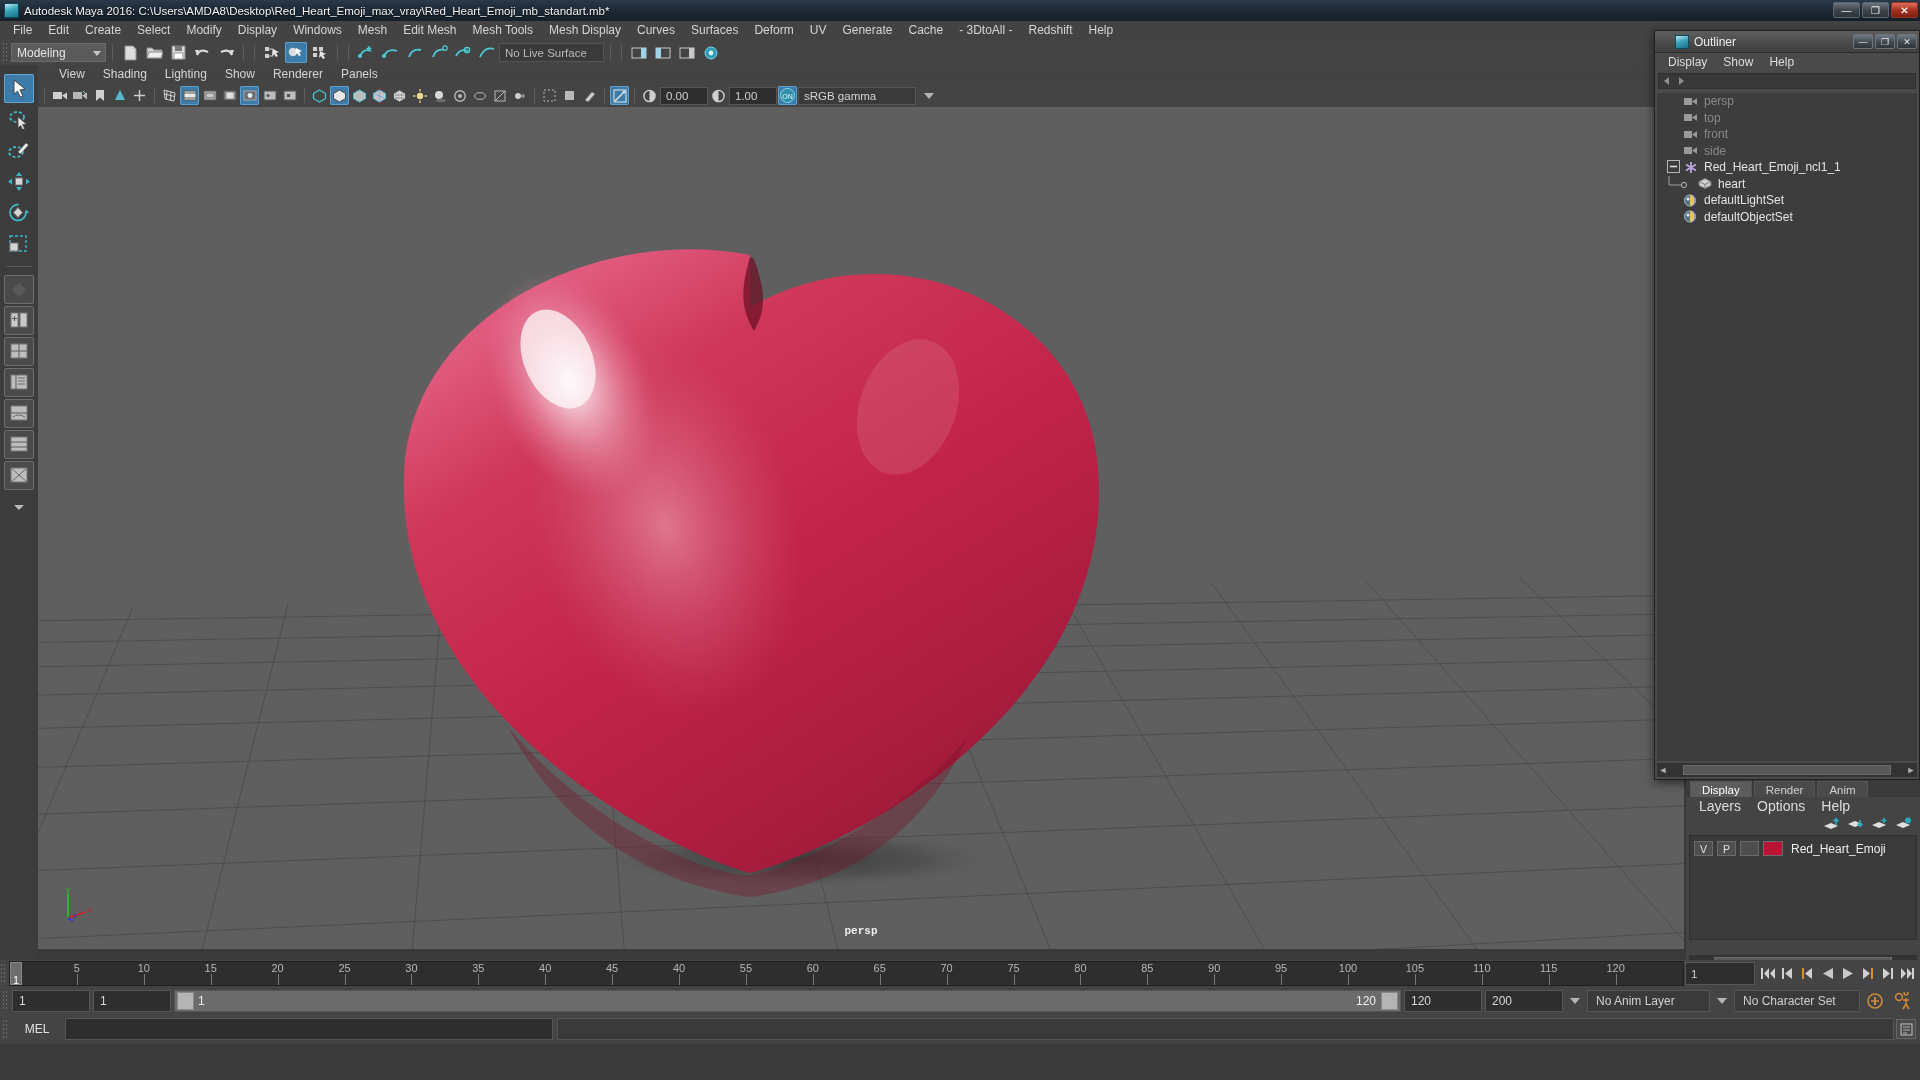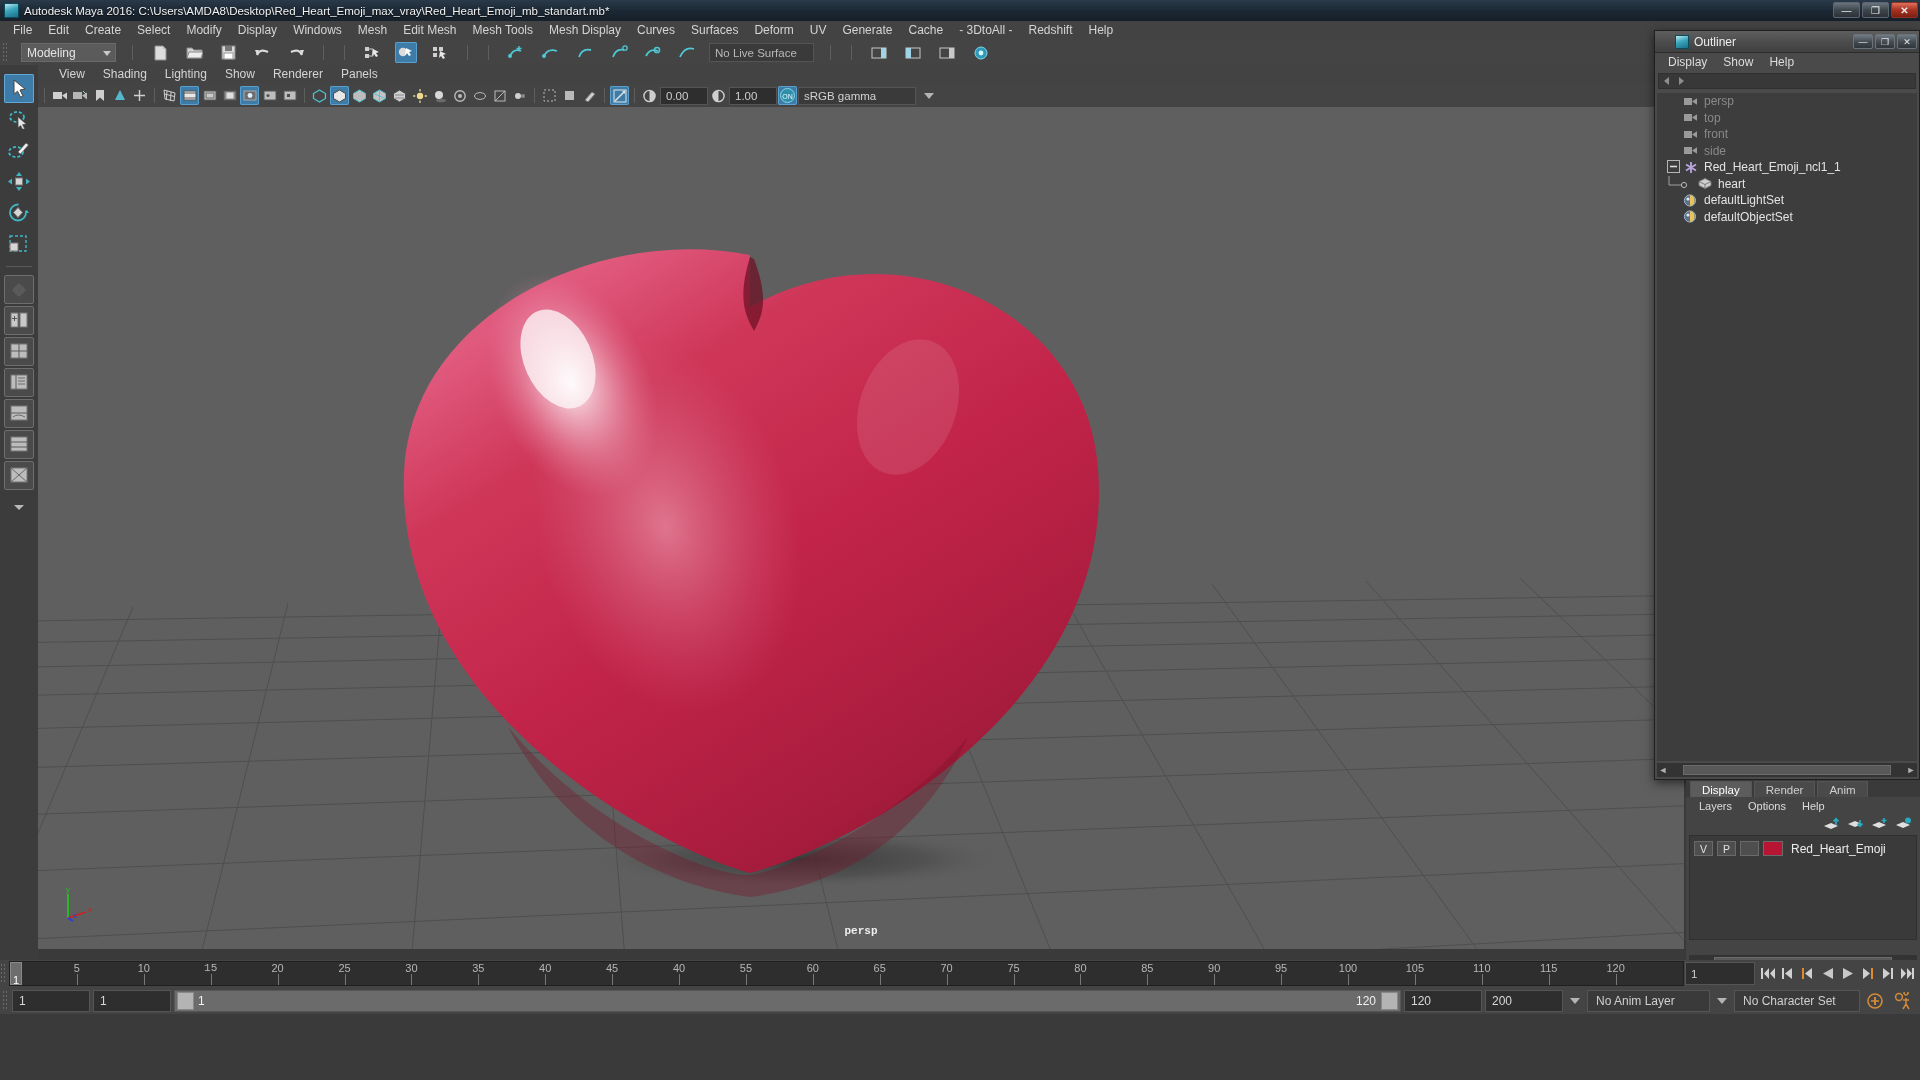"Modeling" .toolbar { gap: 12px -> 2px }
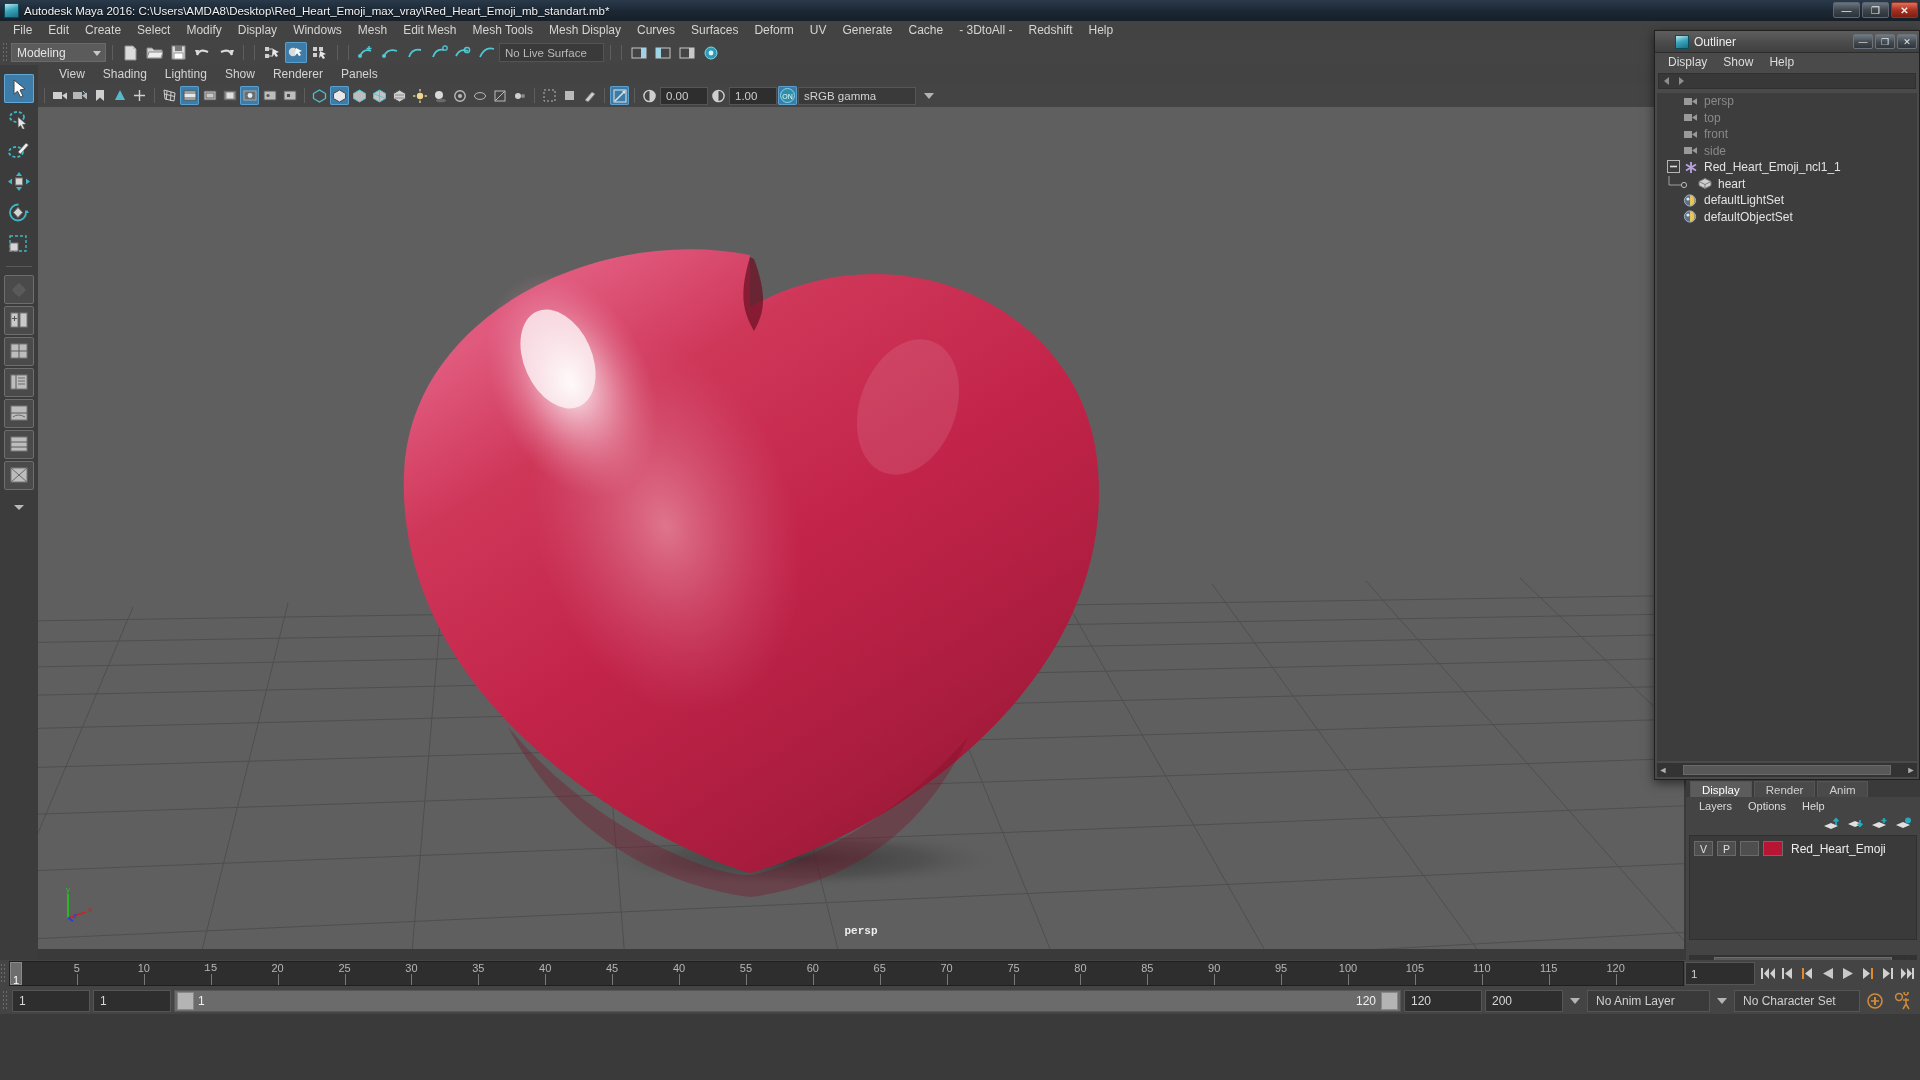"Layers" .lmenu span { font-size: 11px -> 14px }
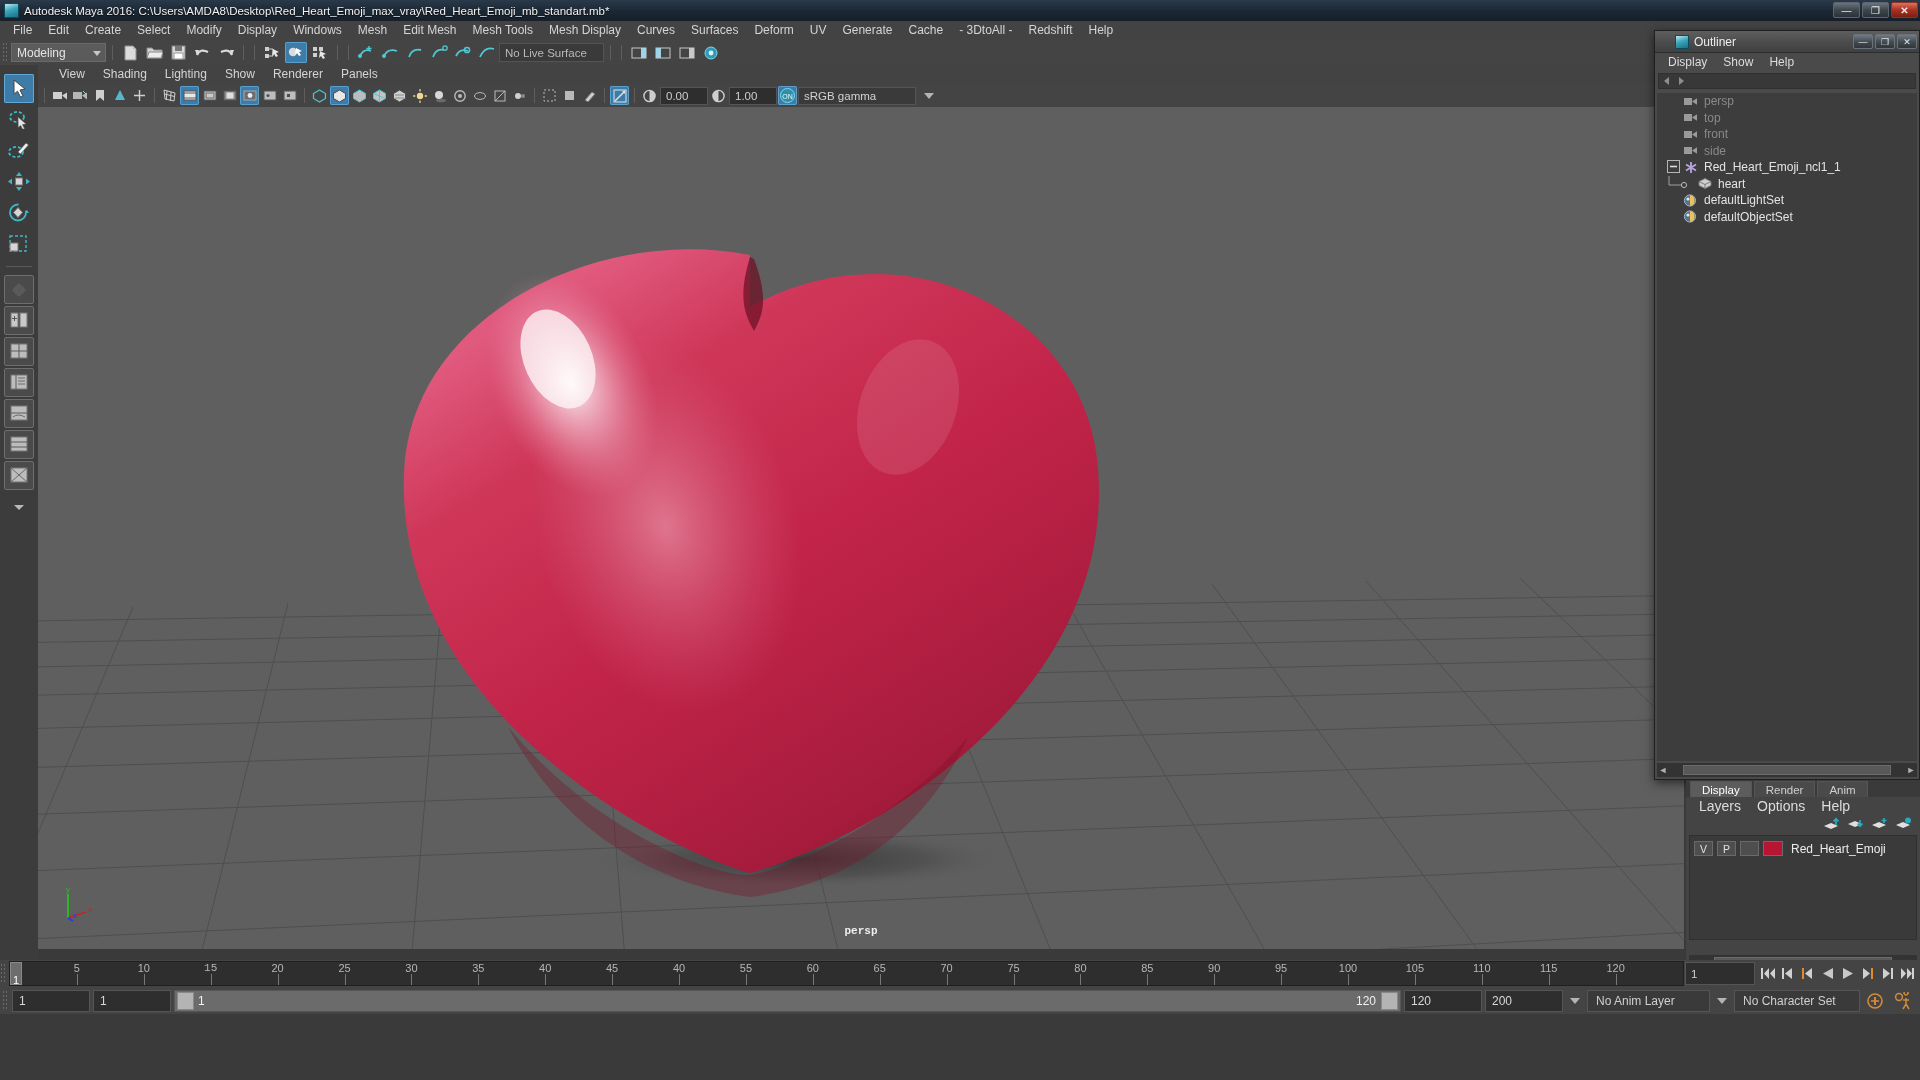"15" div.ts-num { font-family: Liberation Mono, monospace -> none }
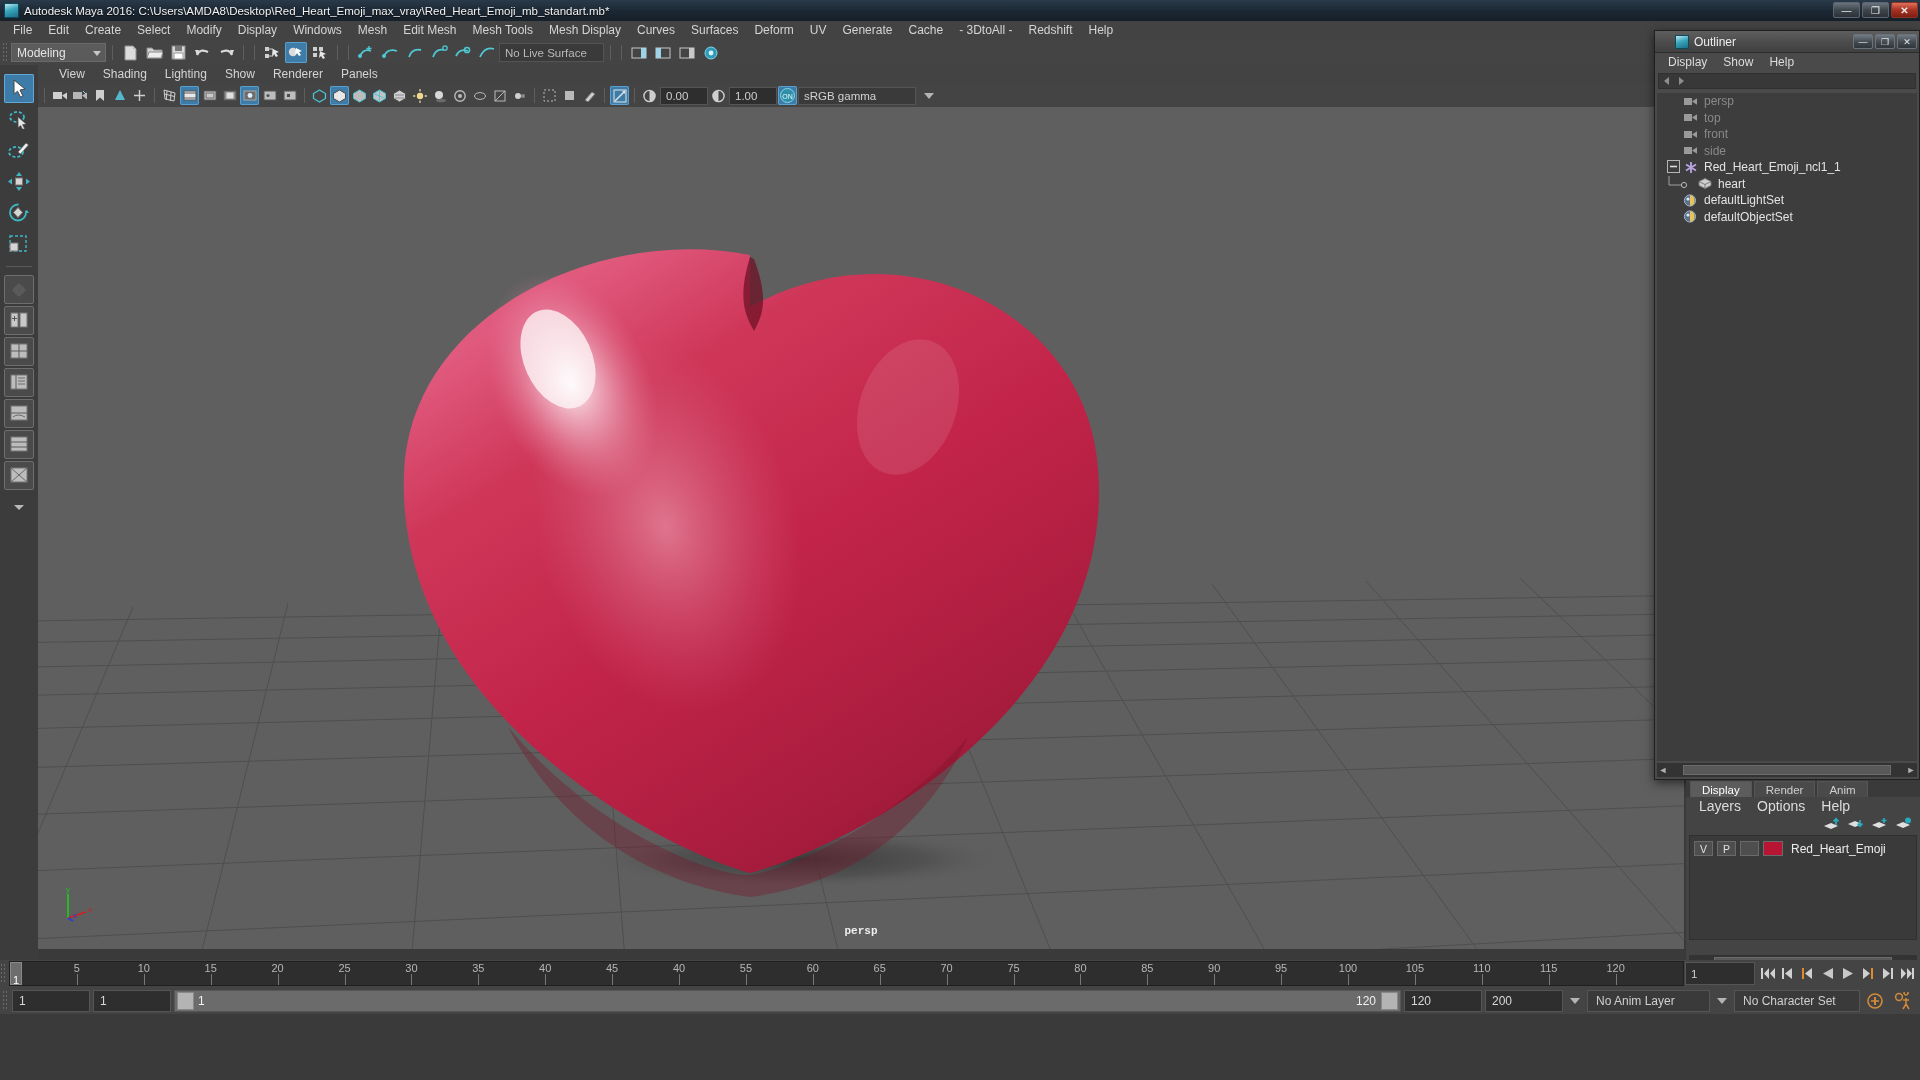"MEL" div.cmdline { html: none -> <div> <div></div> <div>MEL</div> <div> <span></span> </div> <div> <span></span> </div> <div> <svg> <rect></rect> <path></path> </svg> </div> </div> }
